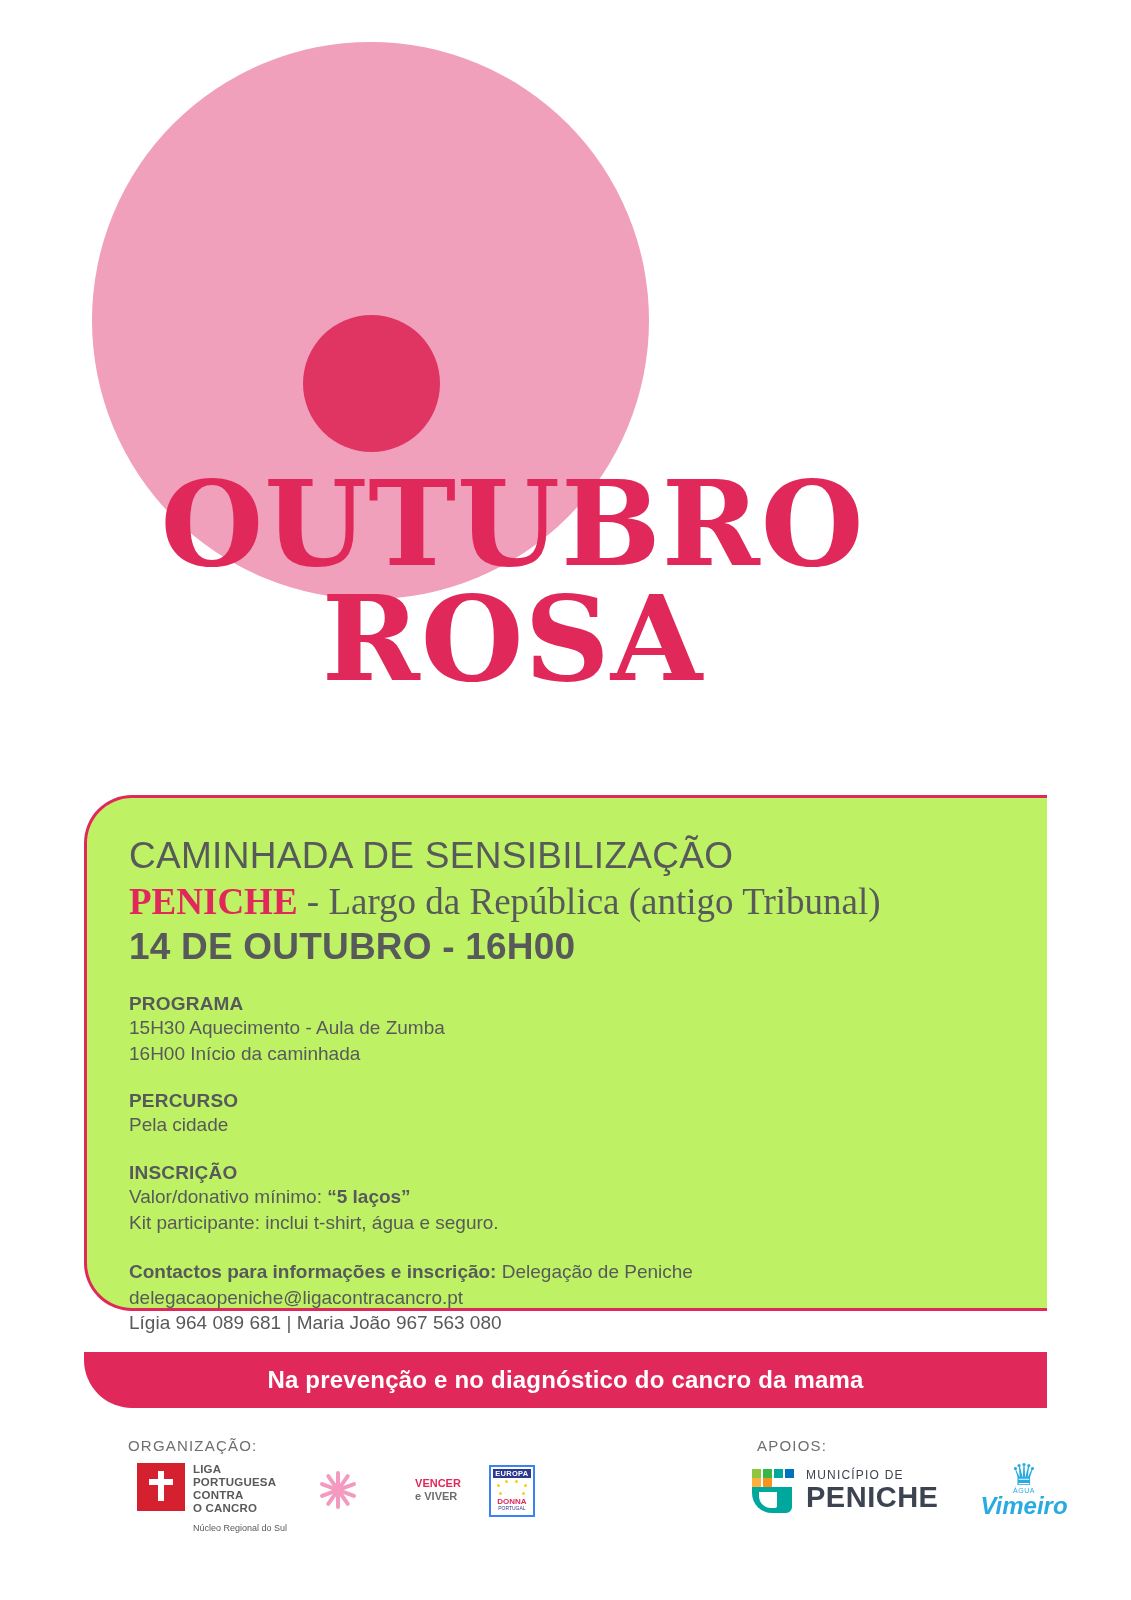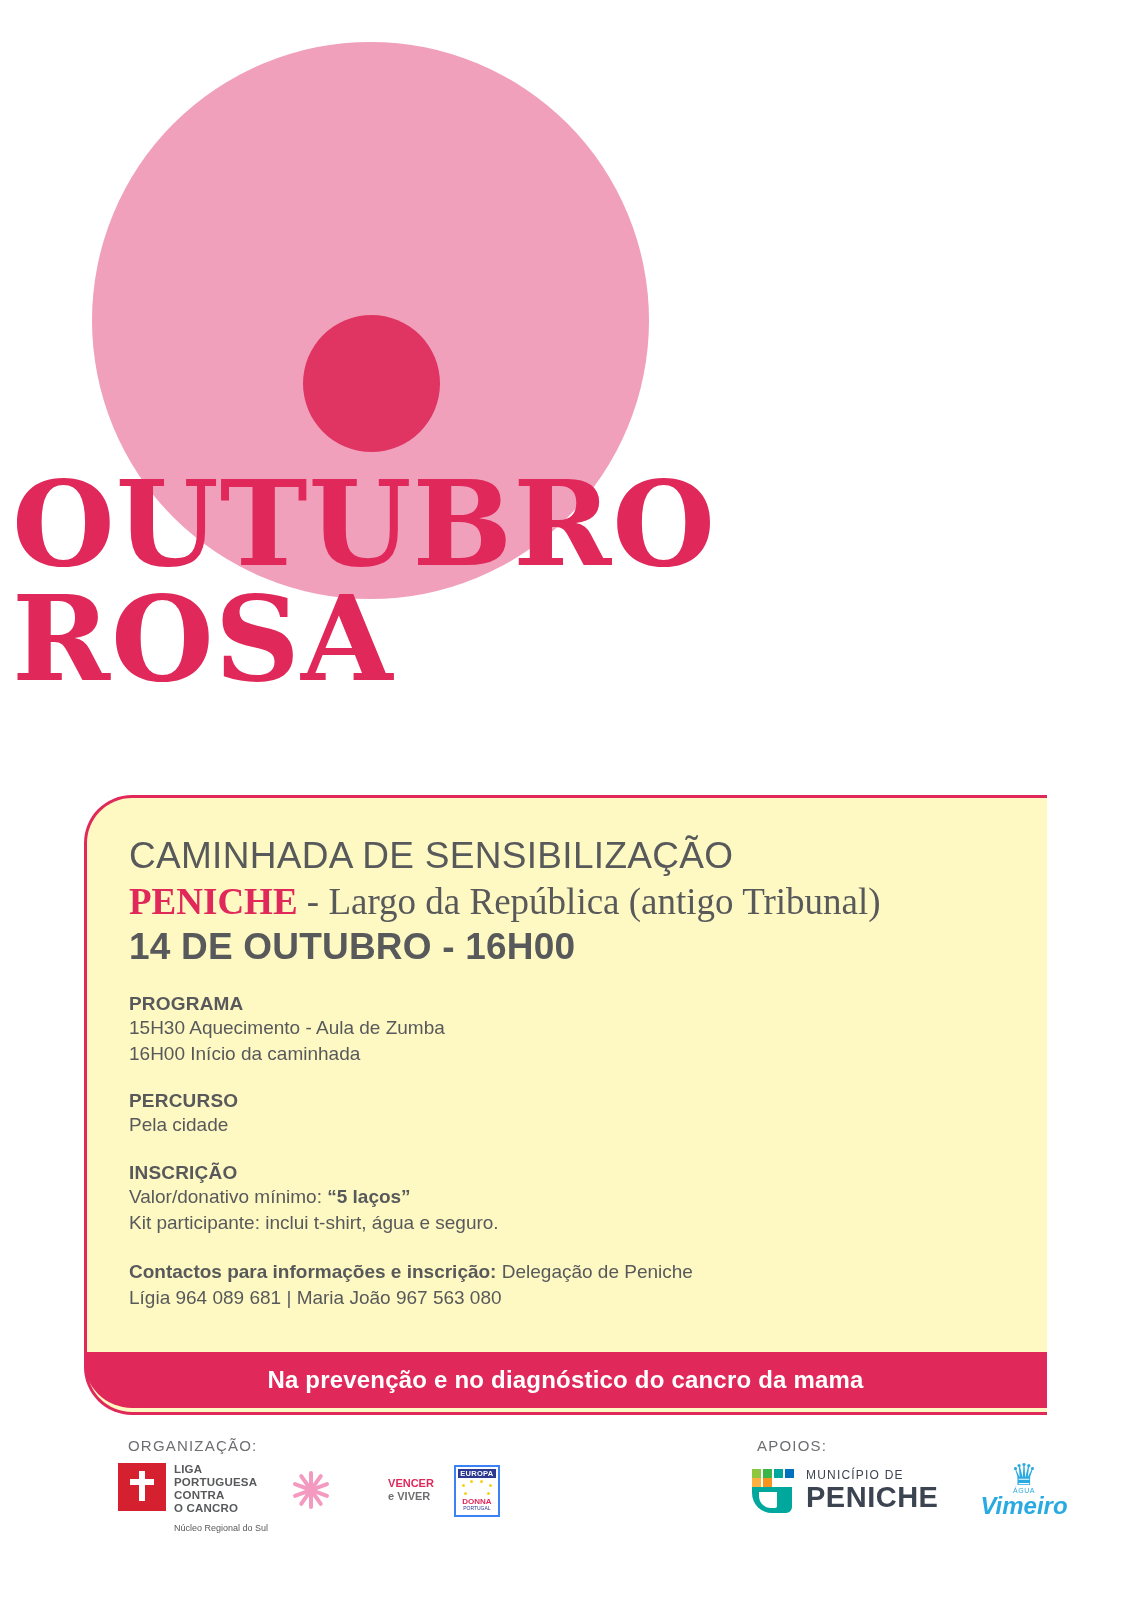"OUTUBRO" .title-block { left: 12px -> 0; text-align: left -> center }
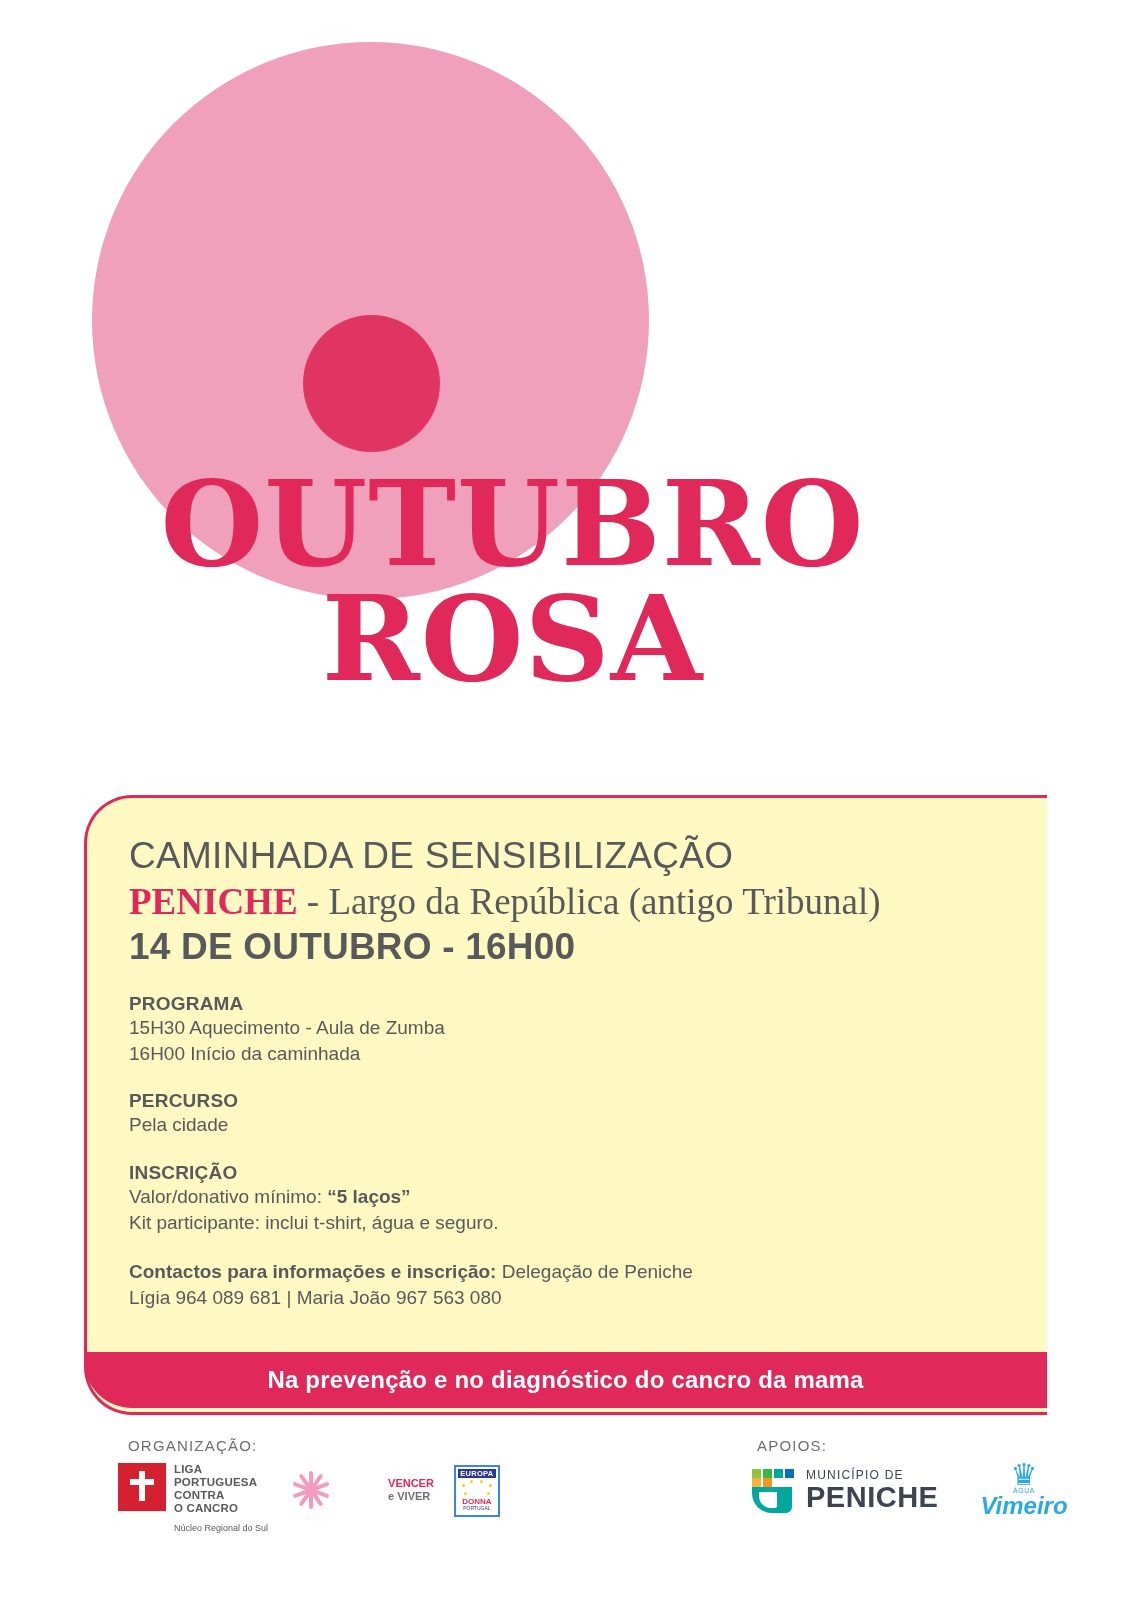"CAMINHADA DE SENSIBILIZAÇÃO" .panel { background: #fef9c3 -> #bef264; height: 620px -> 516px }
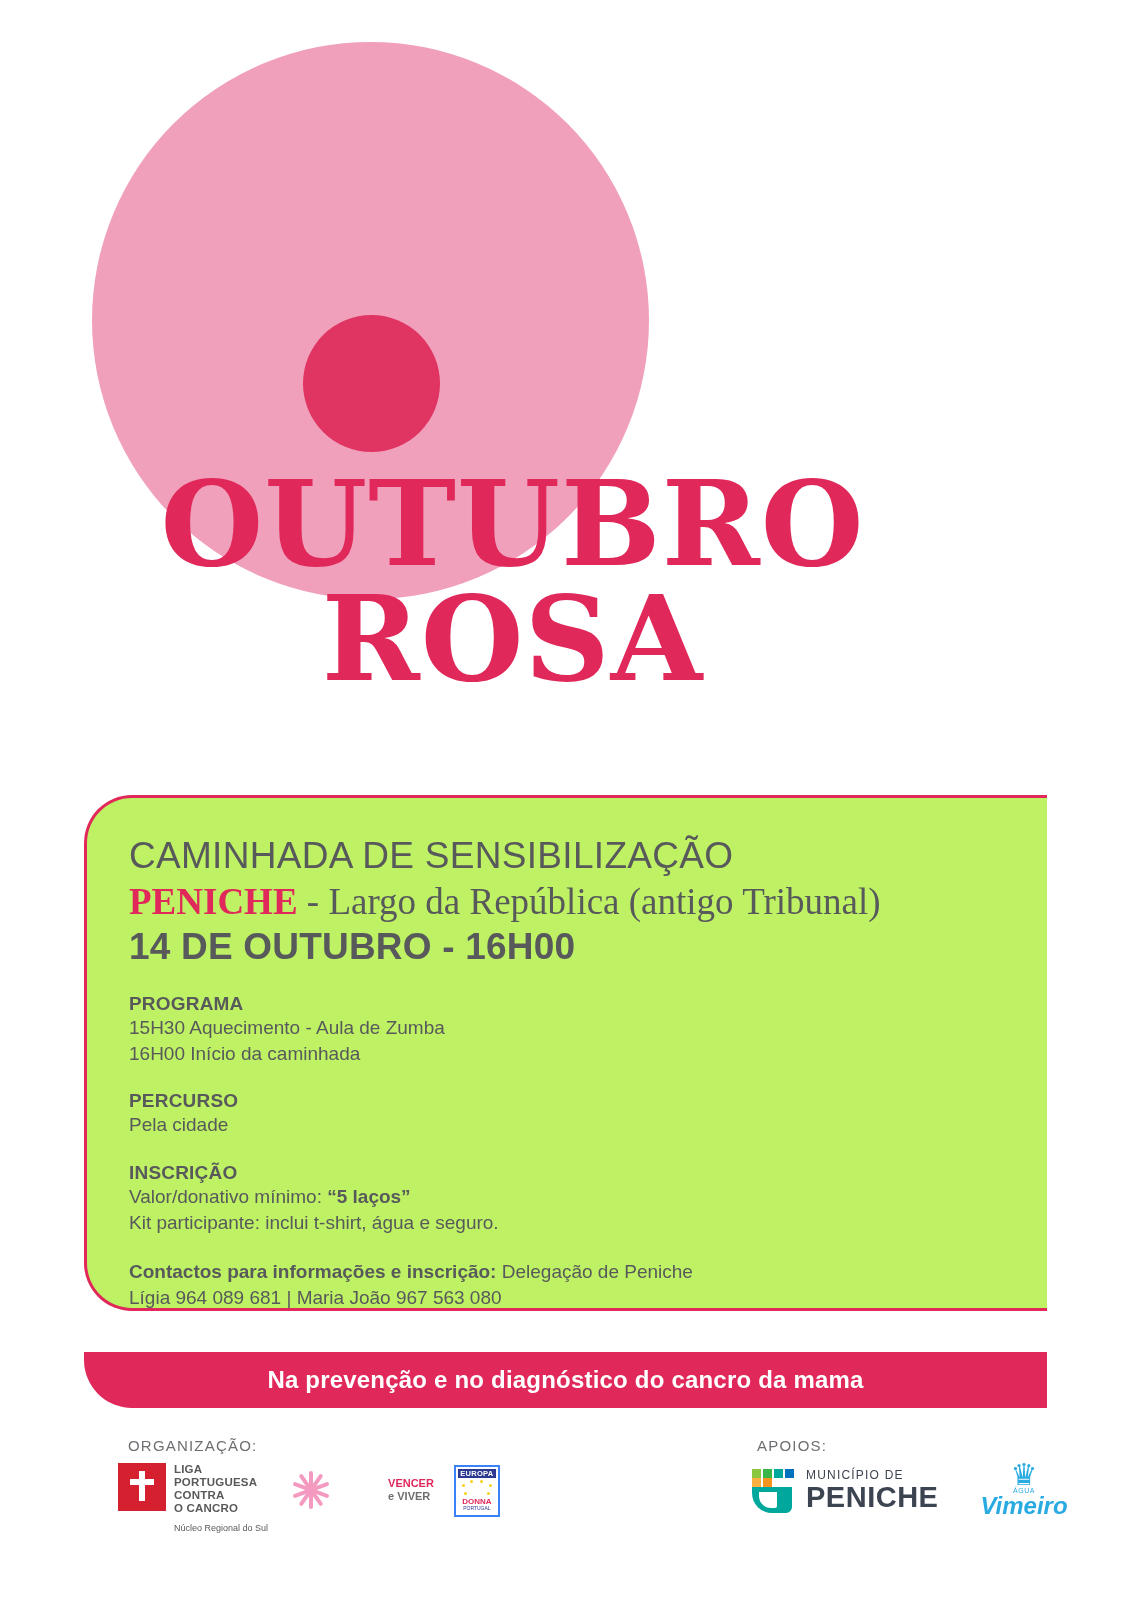"delegacaopeniche@ligacontracancro.pt" div.sec-line { html: none -> <div>delegacaopeniche@ligacontracancro.pt</div> }
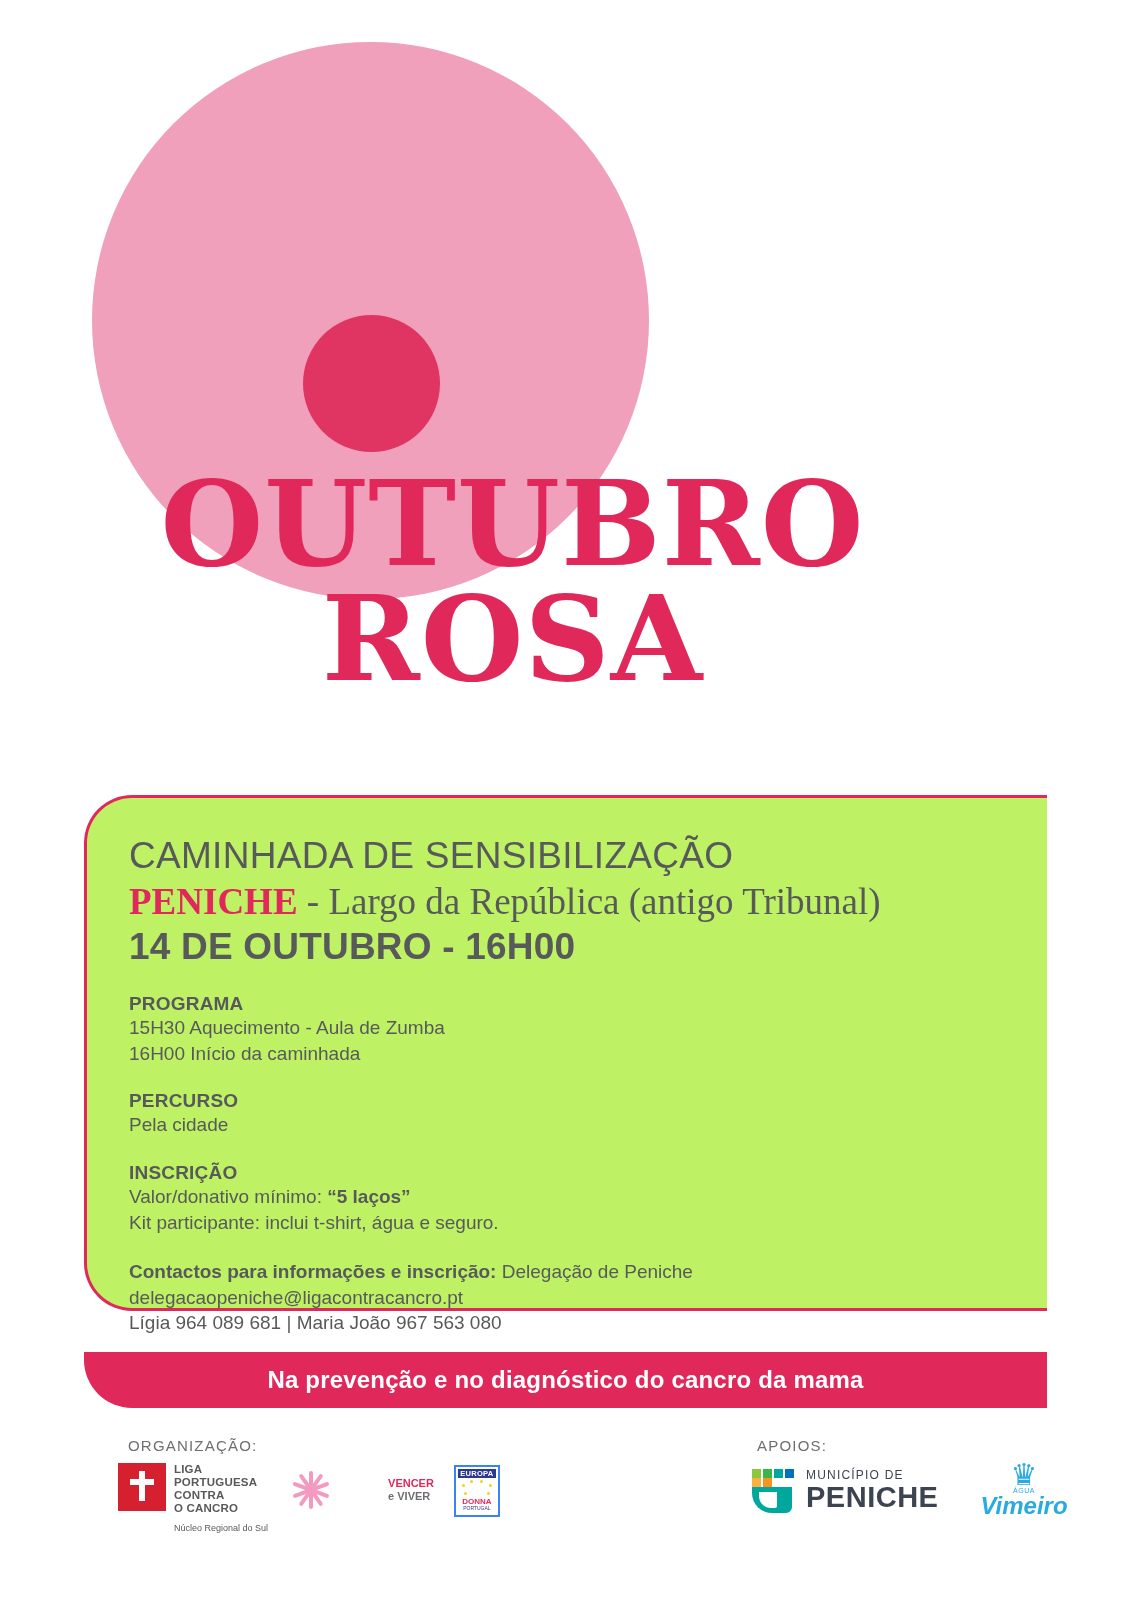"LIGA" .org-logos { gap: 20px -> 28px; left: 118px -> 137px }
